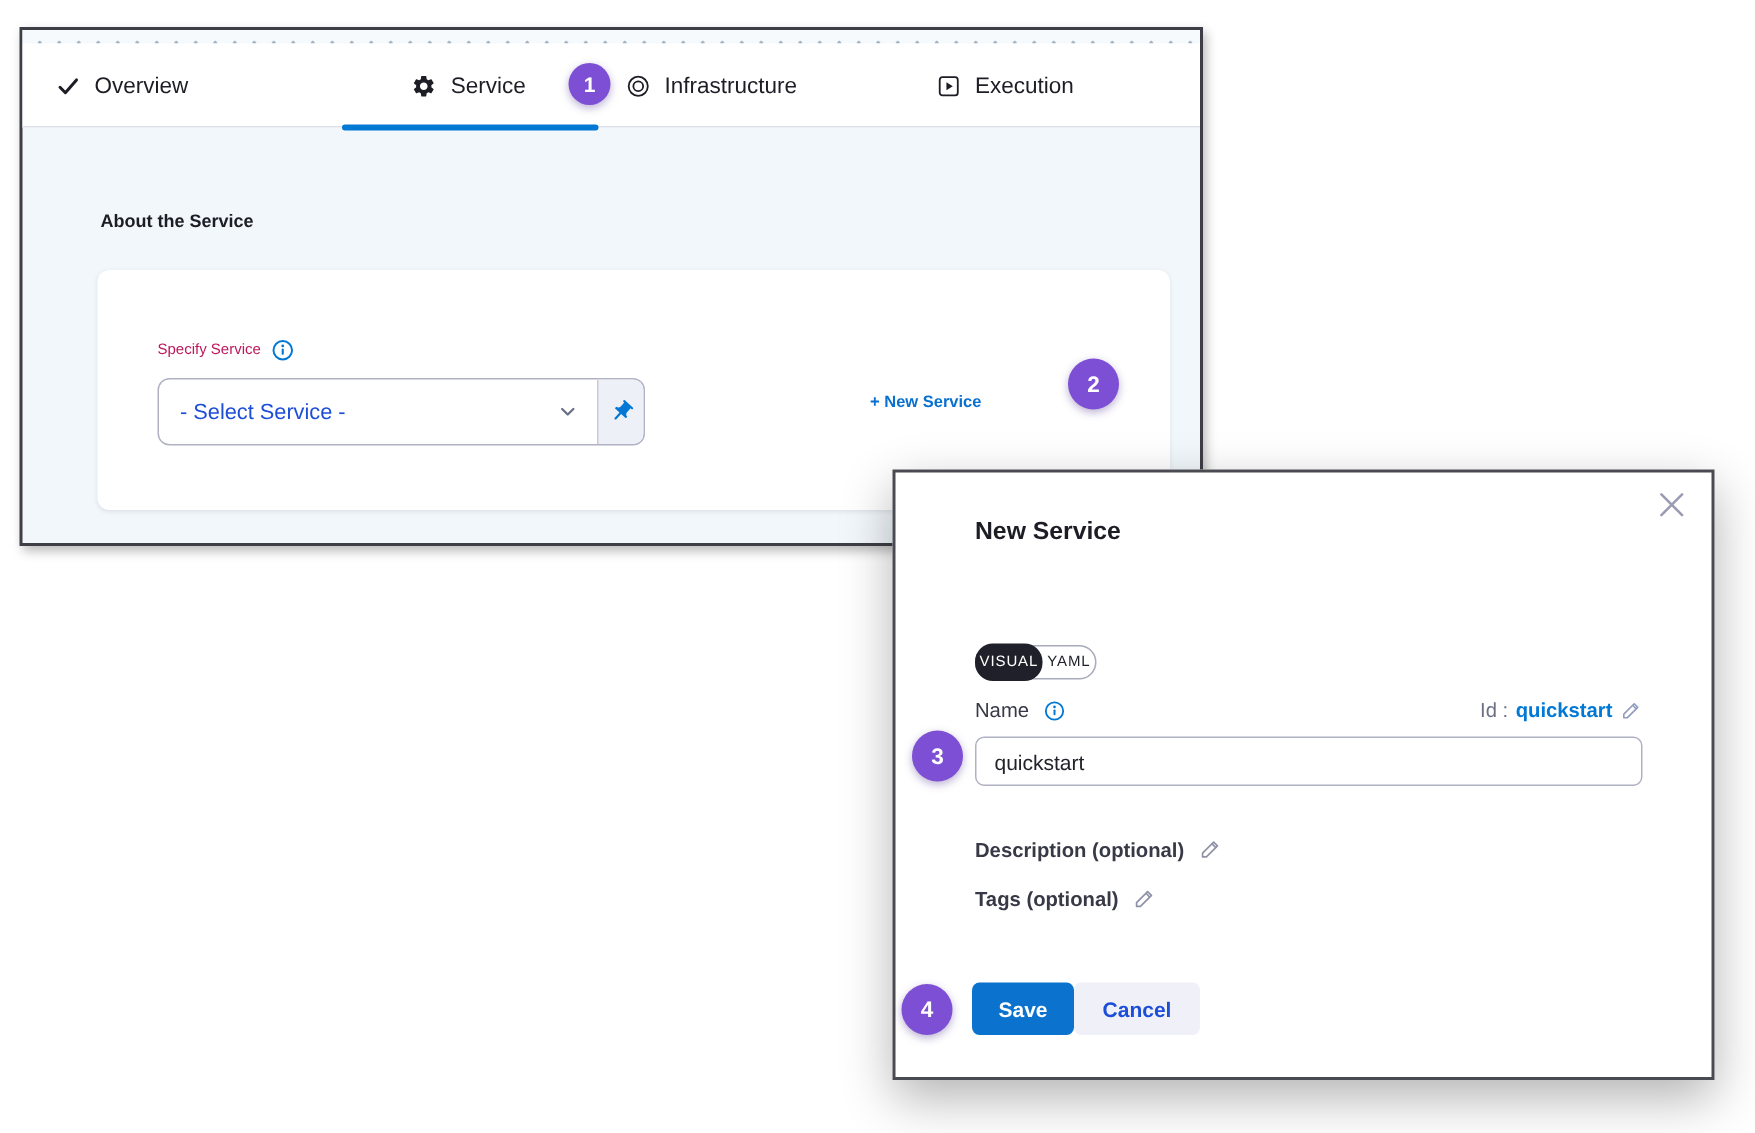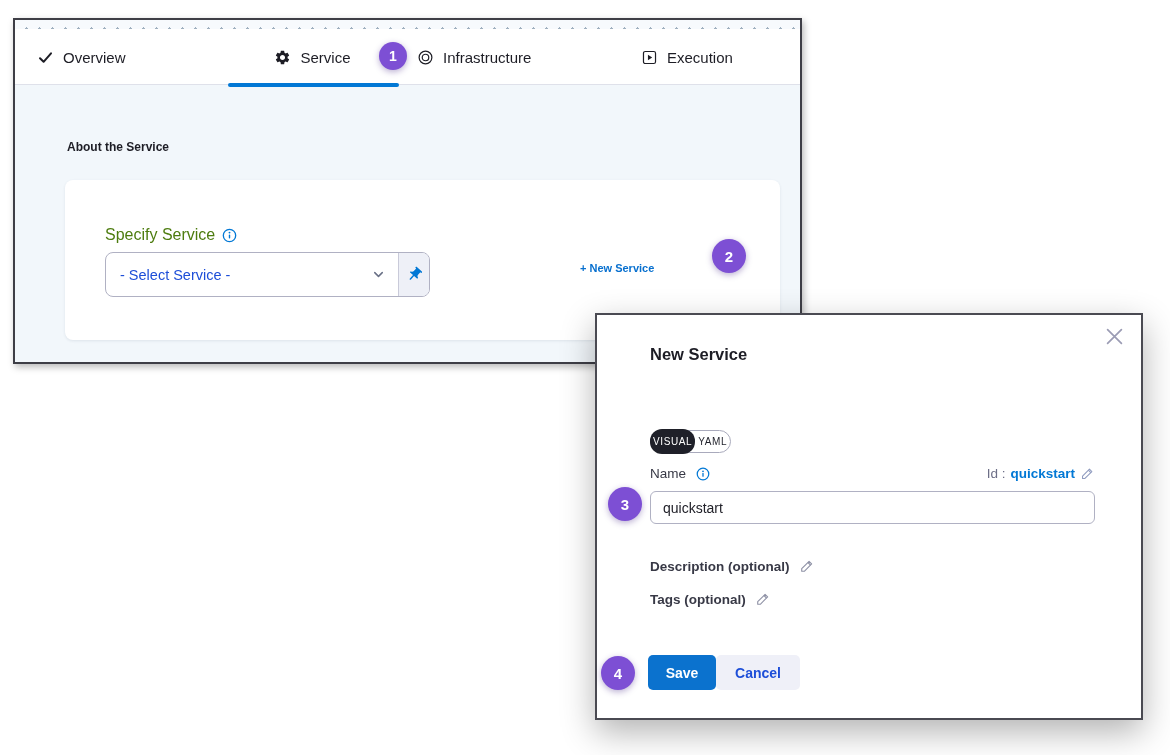"Execution" .tab-exec { left: 626px -> 609px }
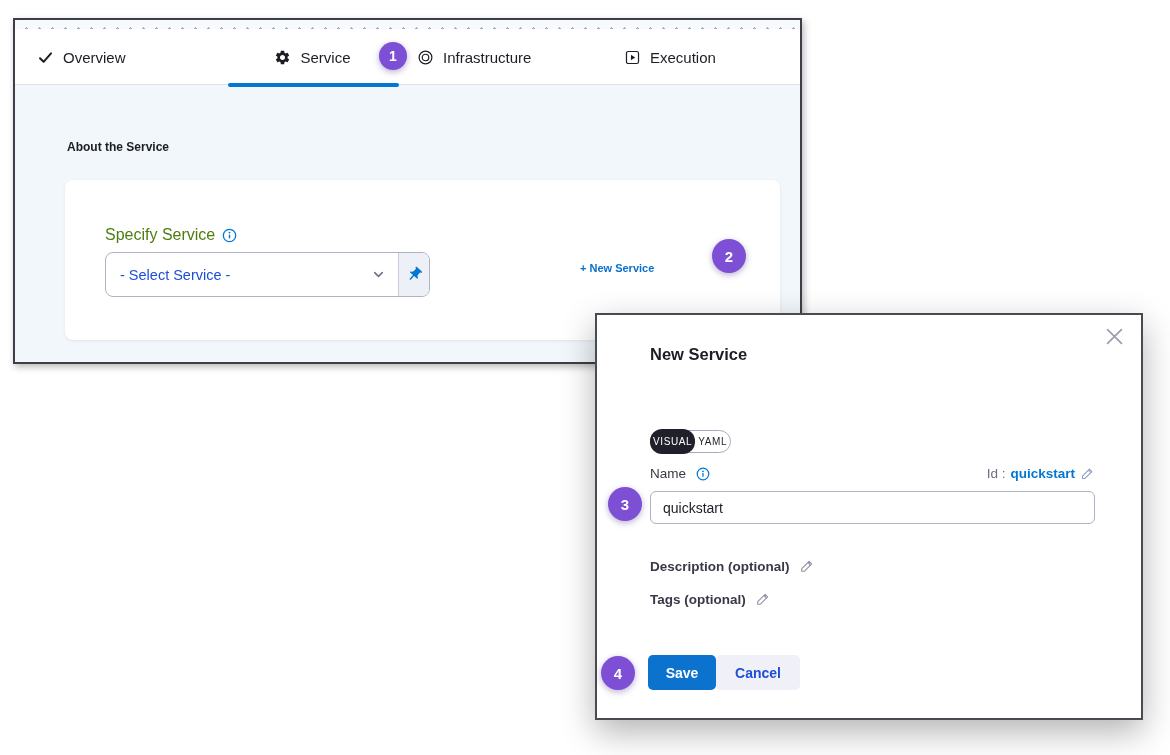"Specify Service" .specify-label { color: #4d7c0f -> #be185d; font-size: 16px -> 10px }
